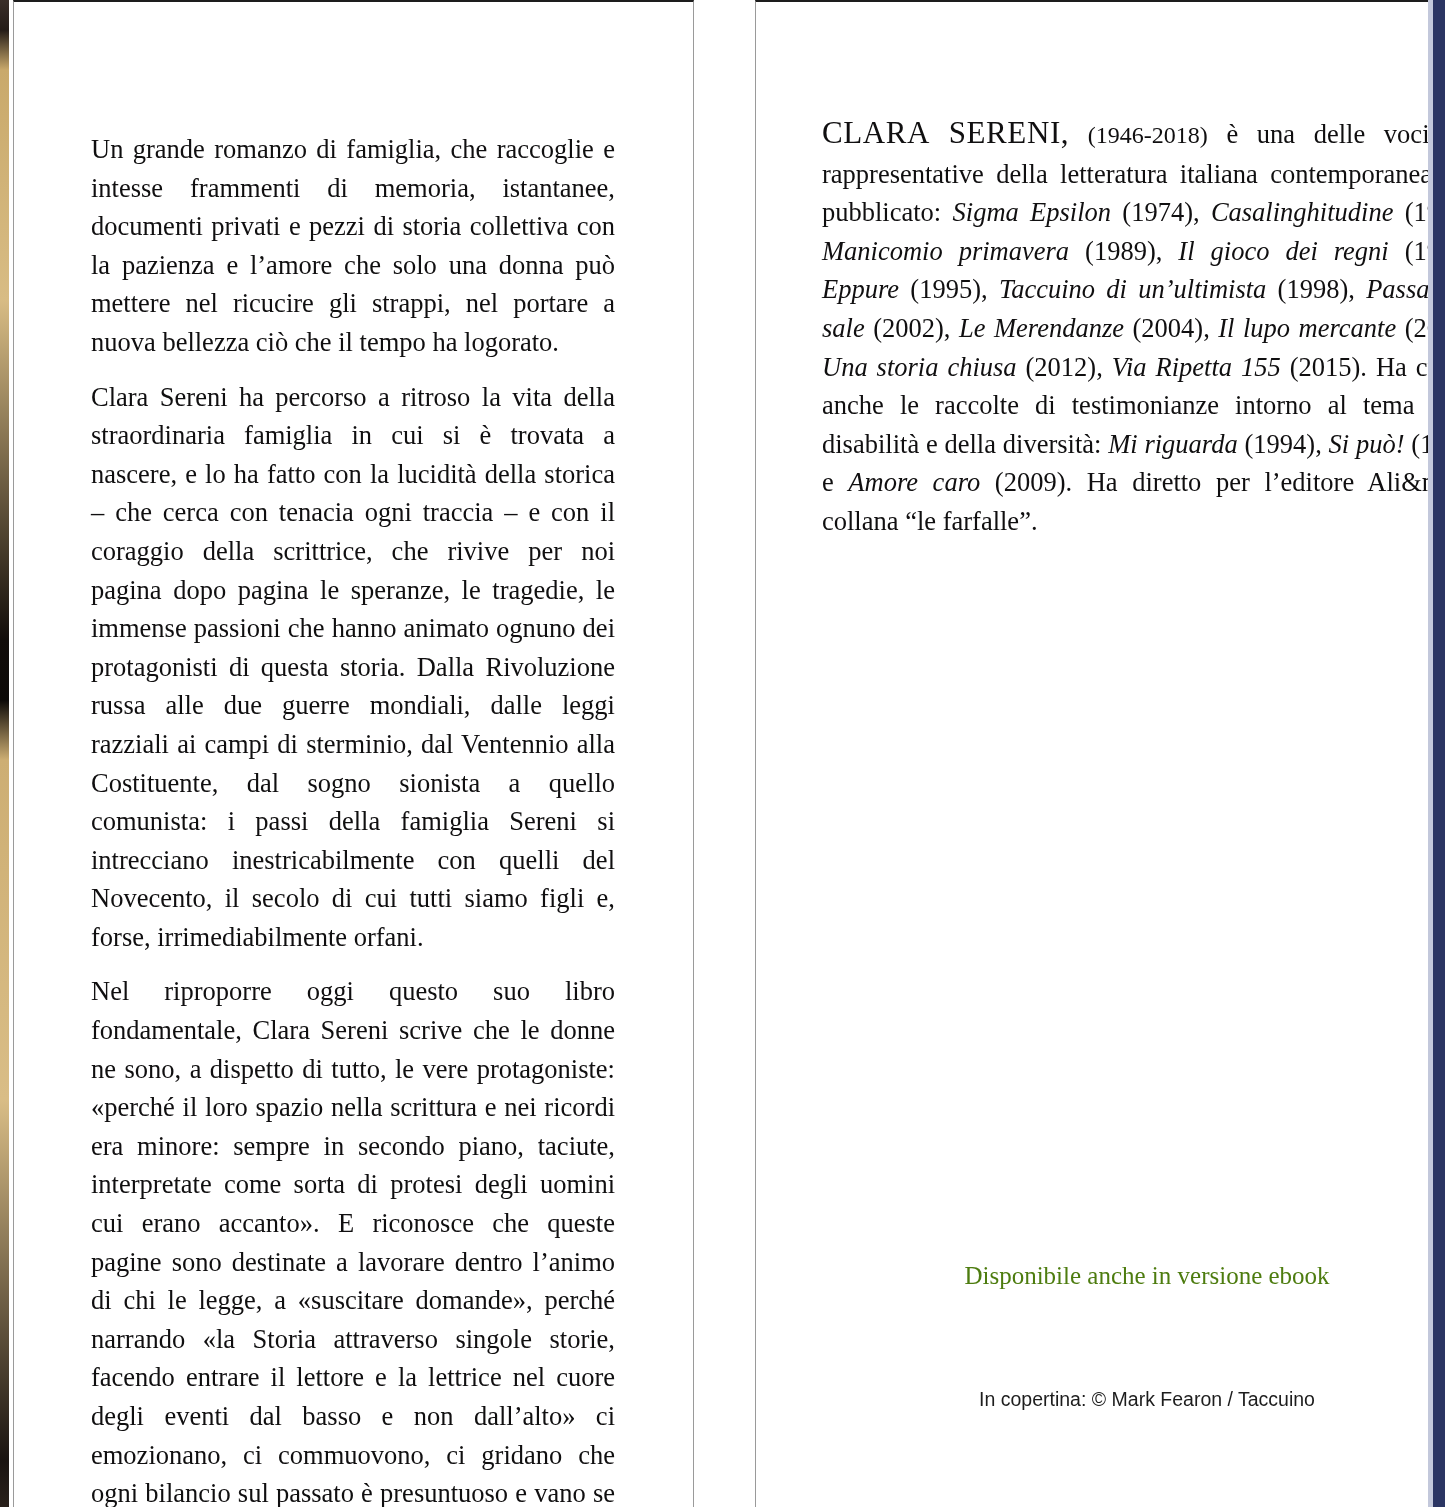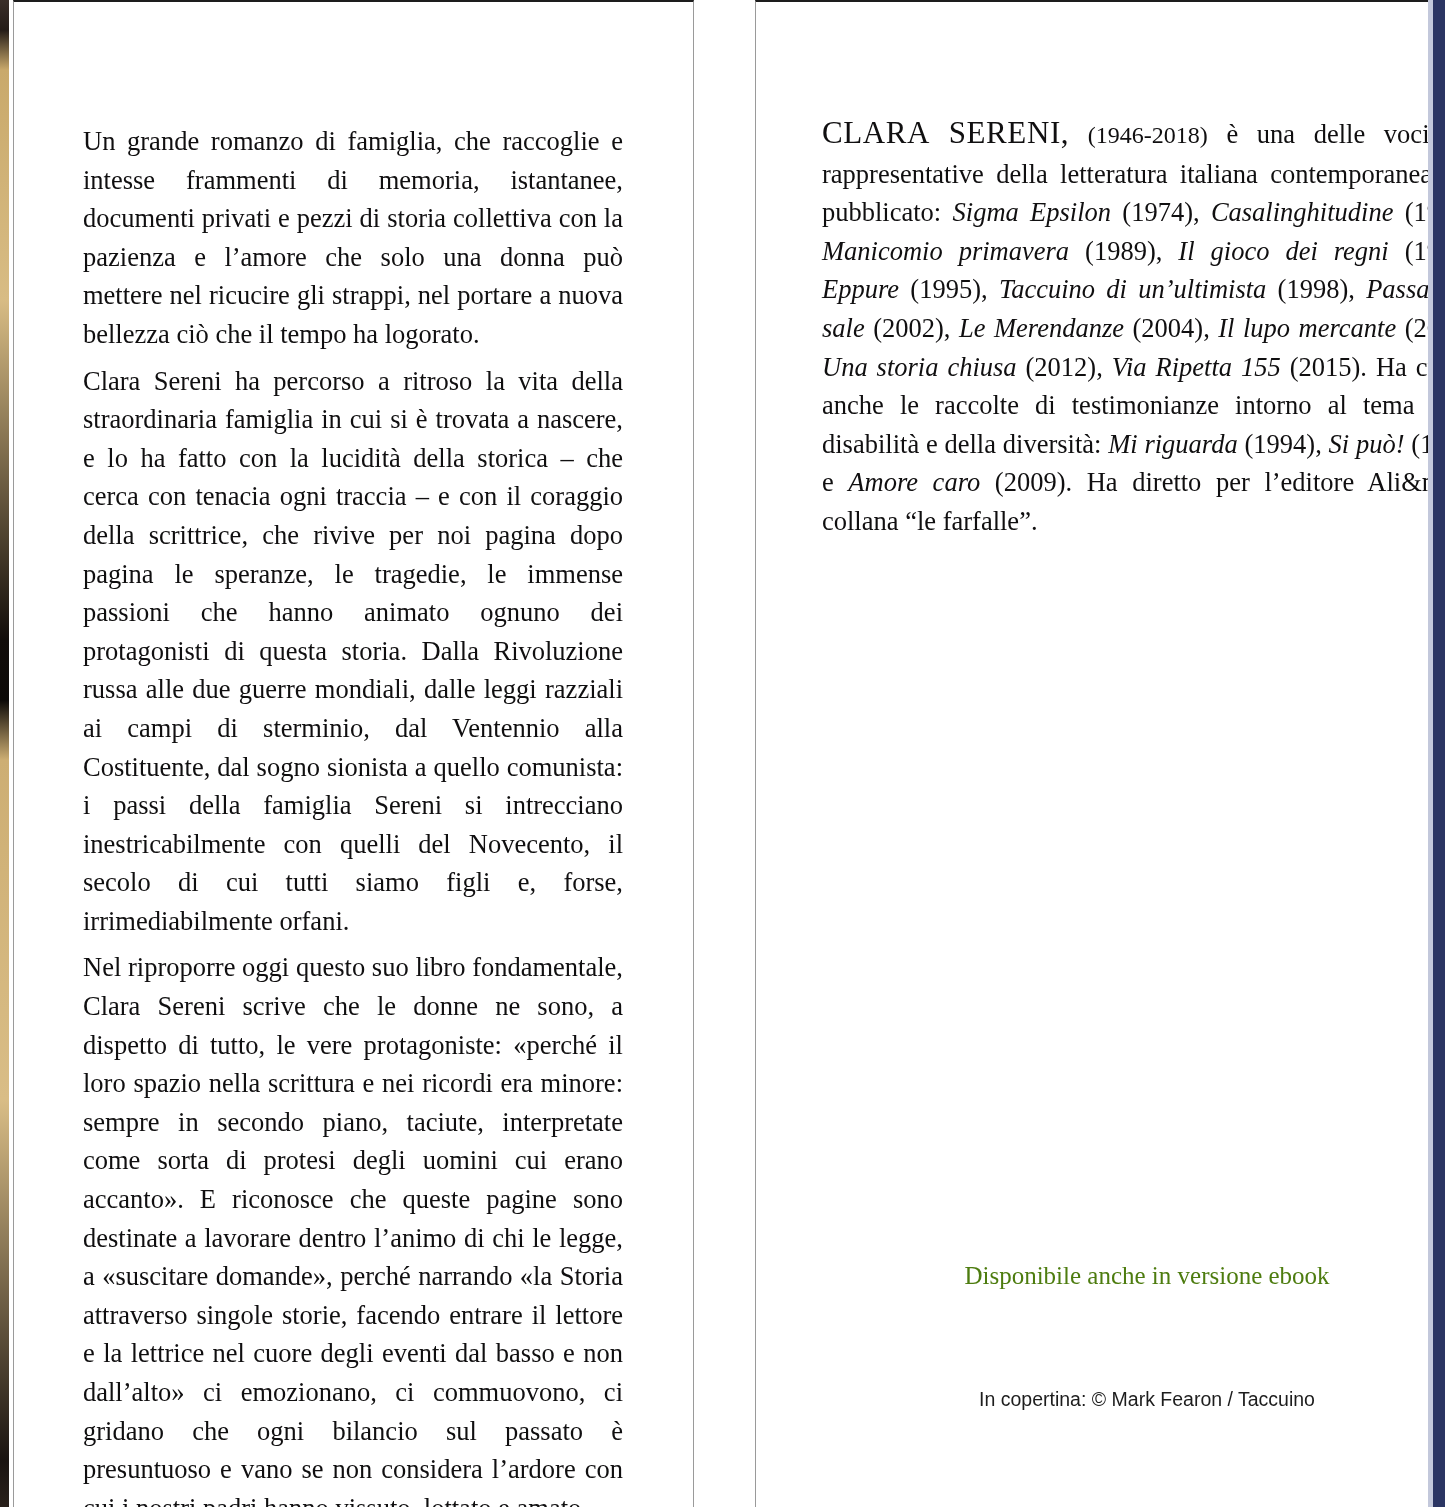"Un grande romanzo di famiglia," .blurb p { margin: 8px -> 16px }
